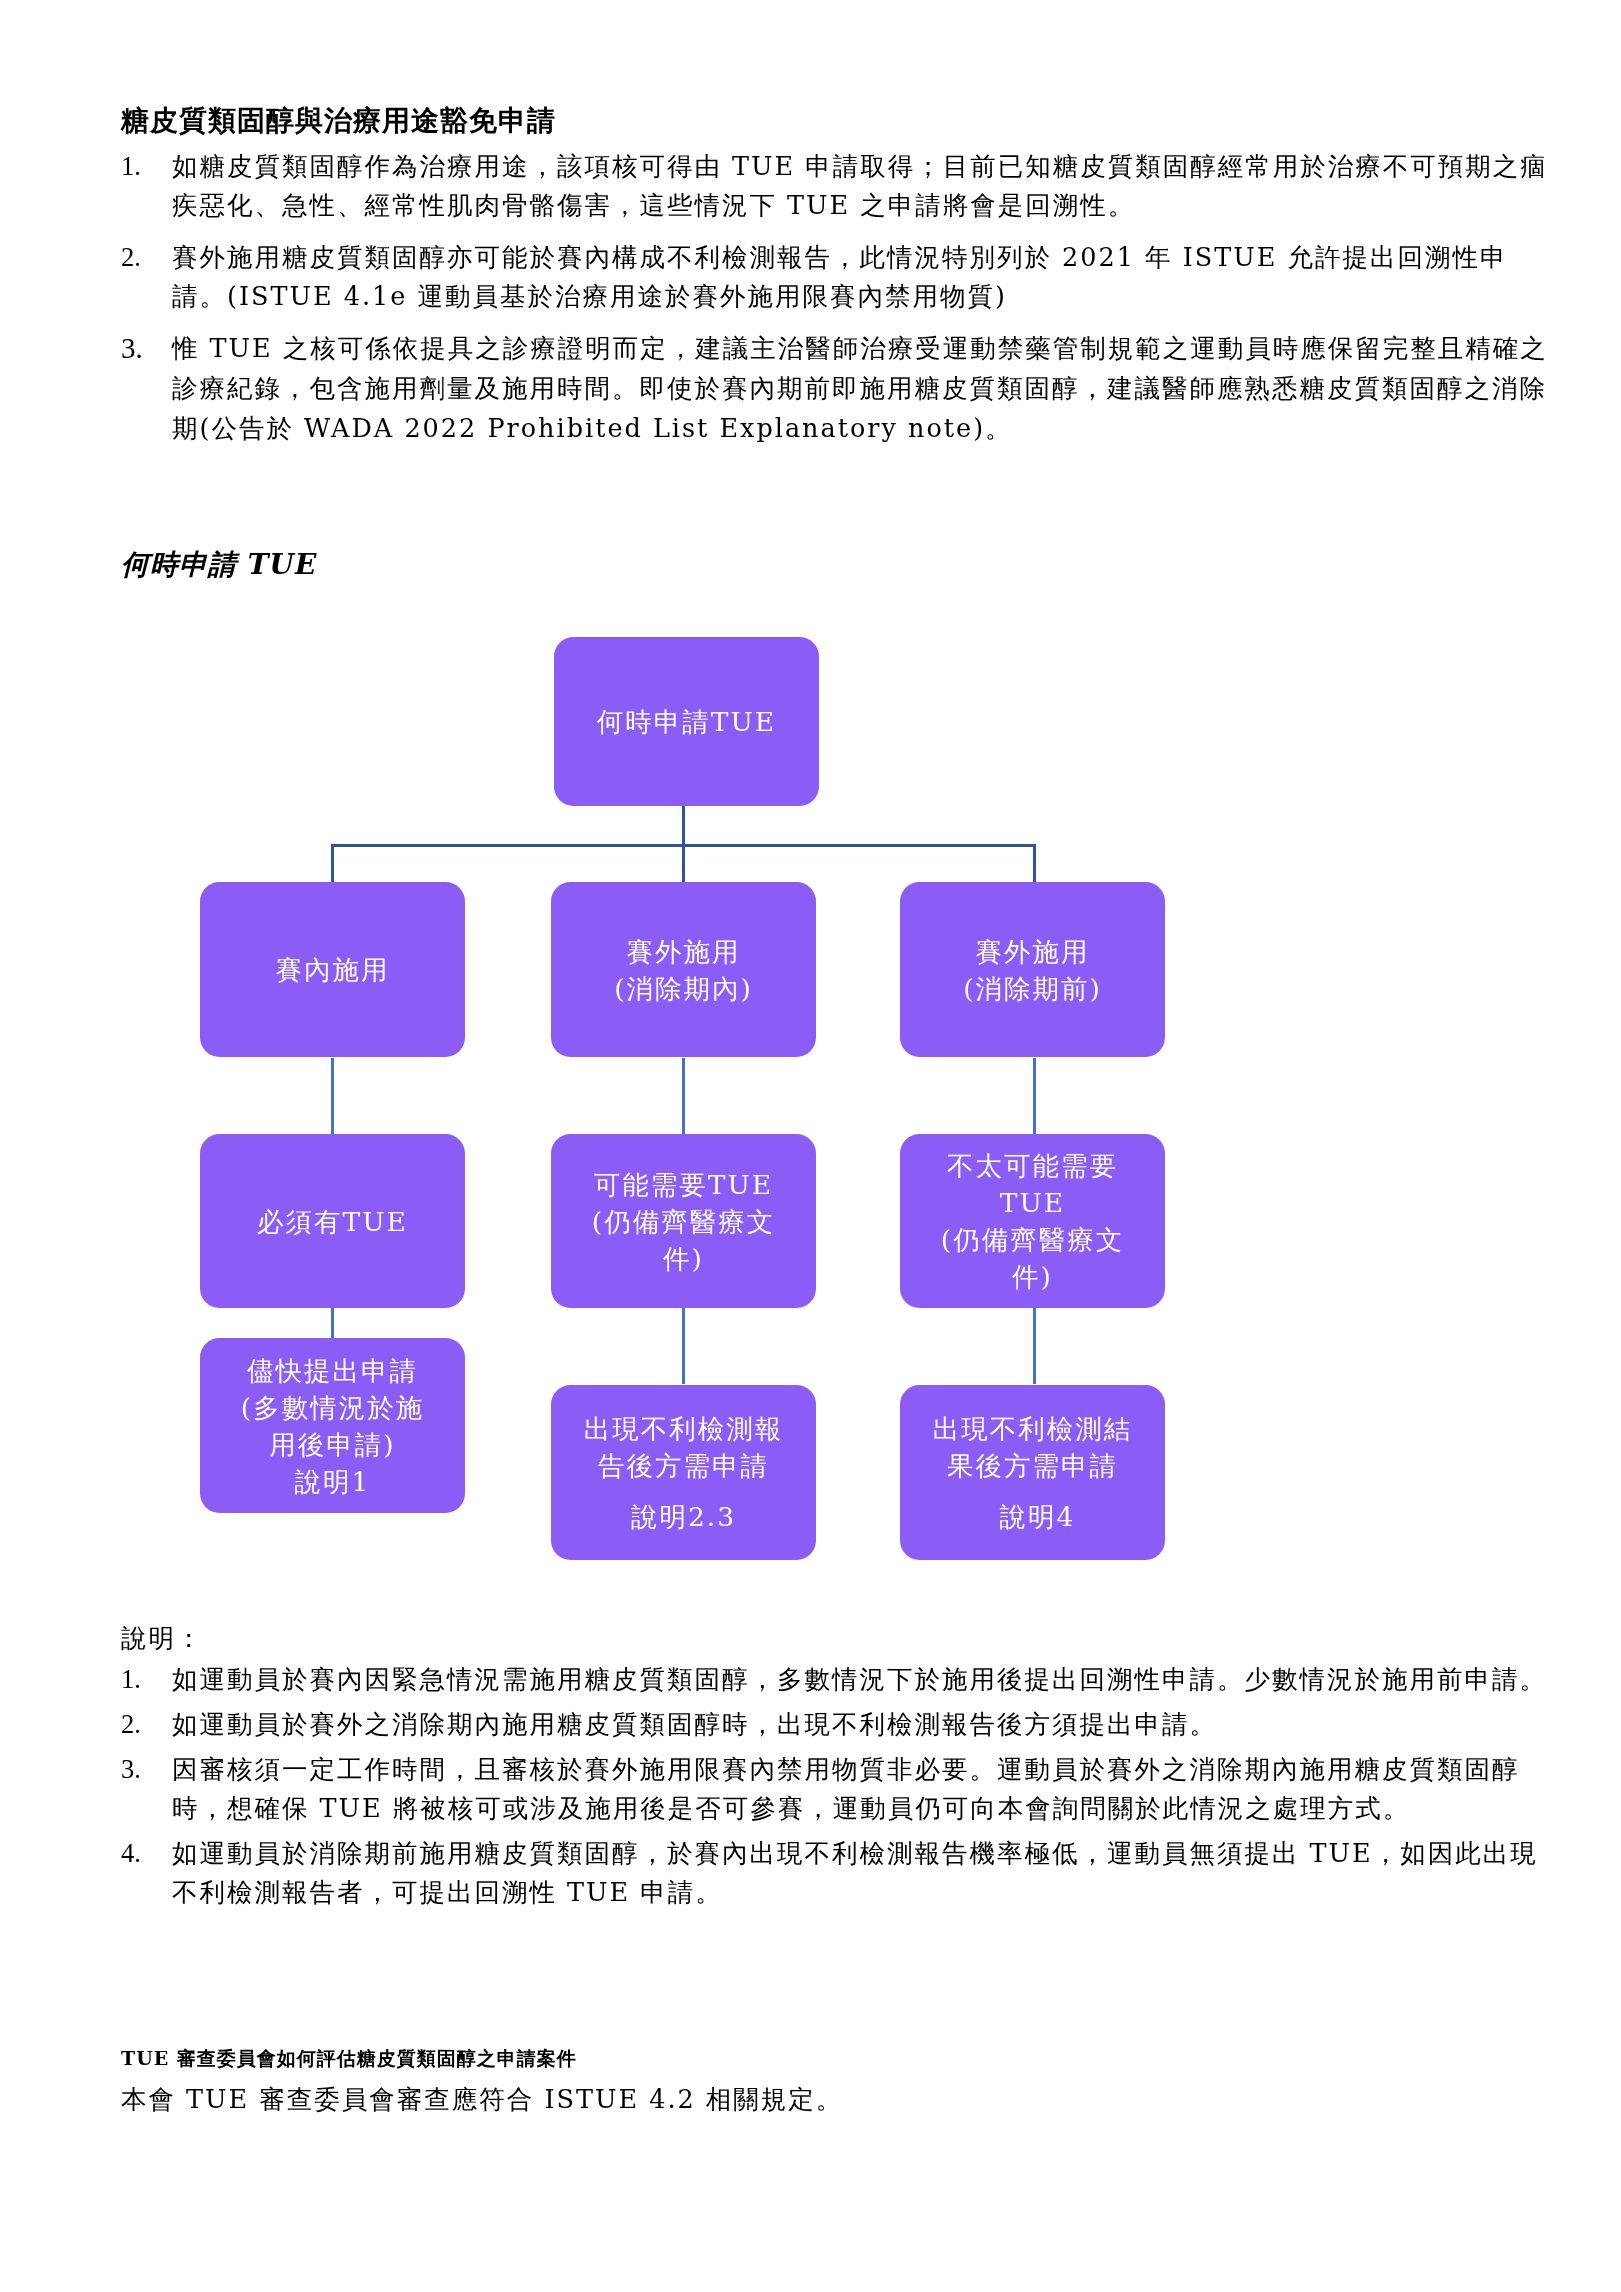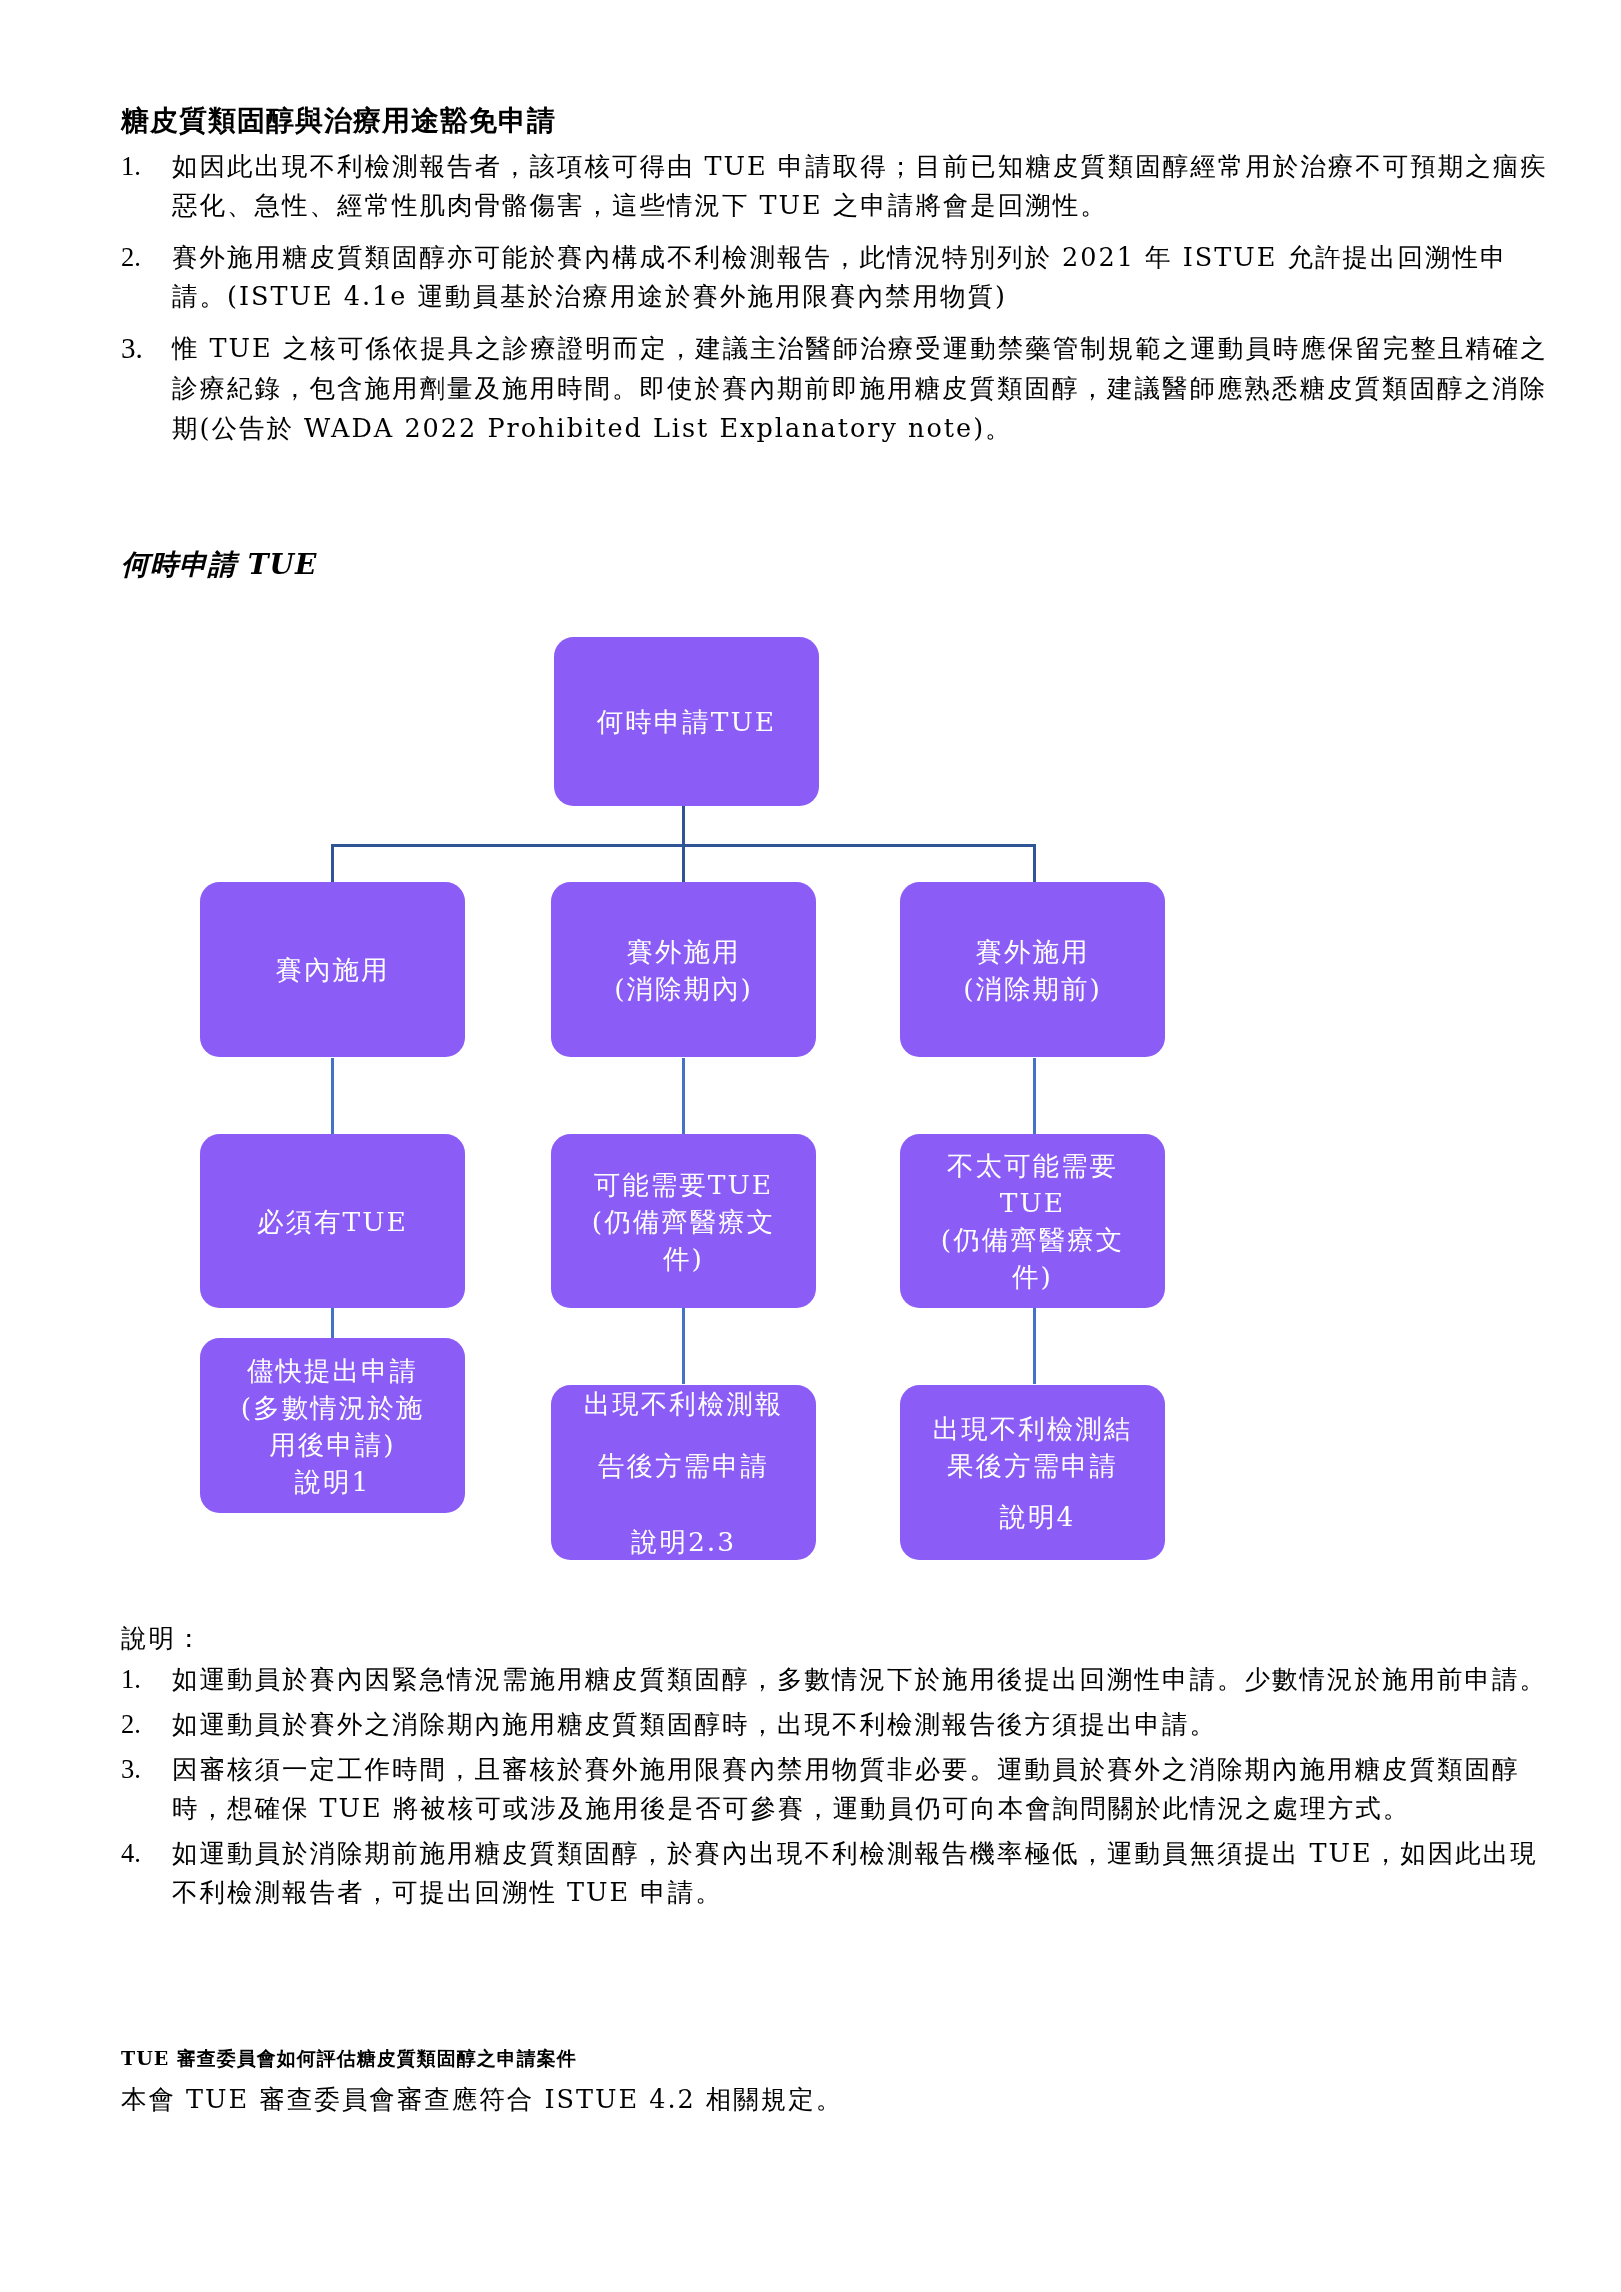"如因此出現不利檢測報告者，該項核可得由 TUE" span { text: 因此出現不利檢測報告者 -> 糖皮質類固醇作為治療用途 }
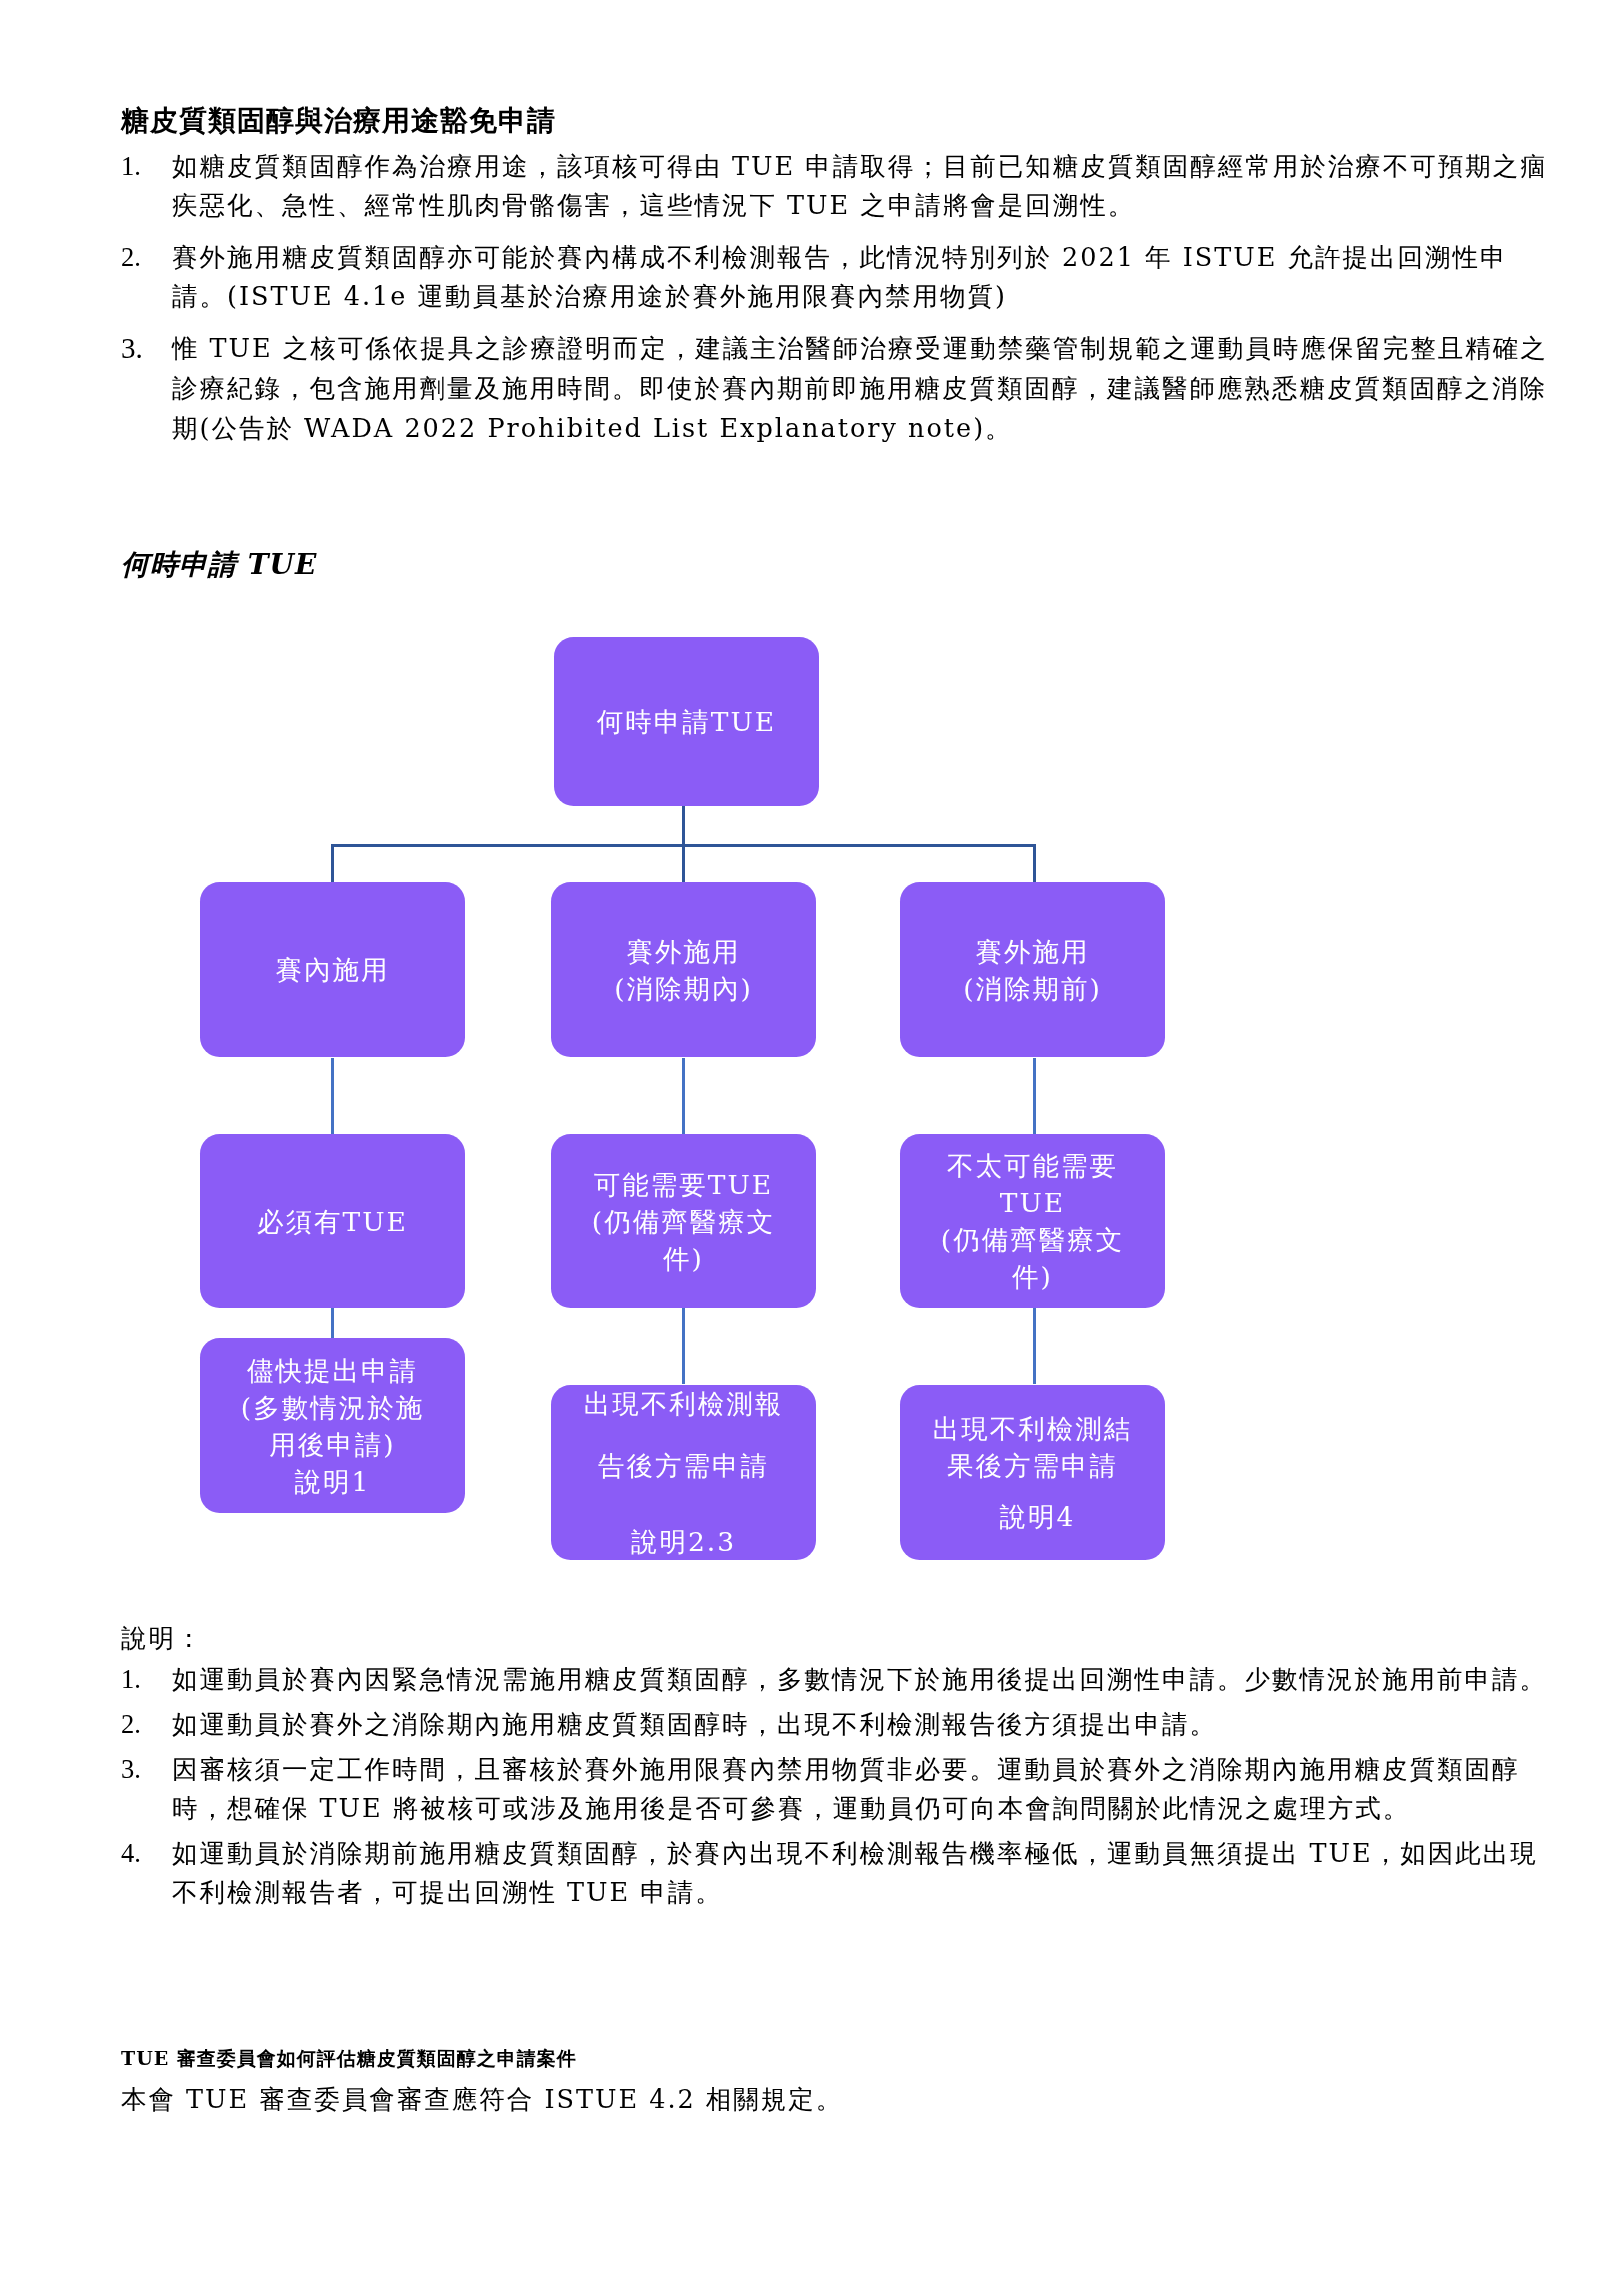"出現不利檢測報" div.node { justify-content: space-between -> none }
